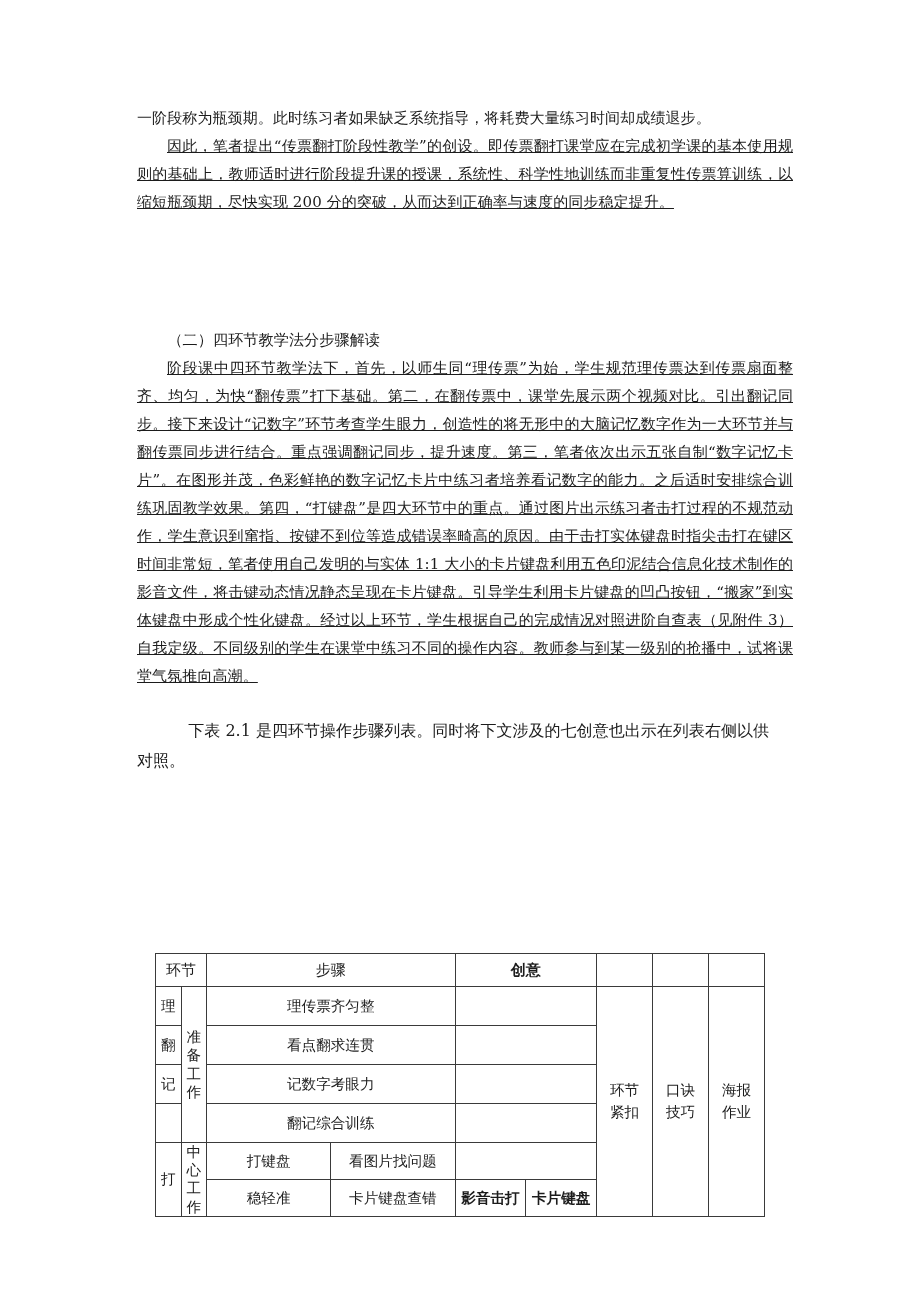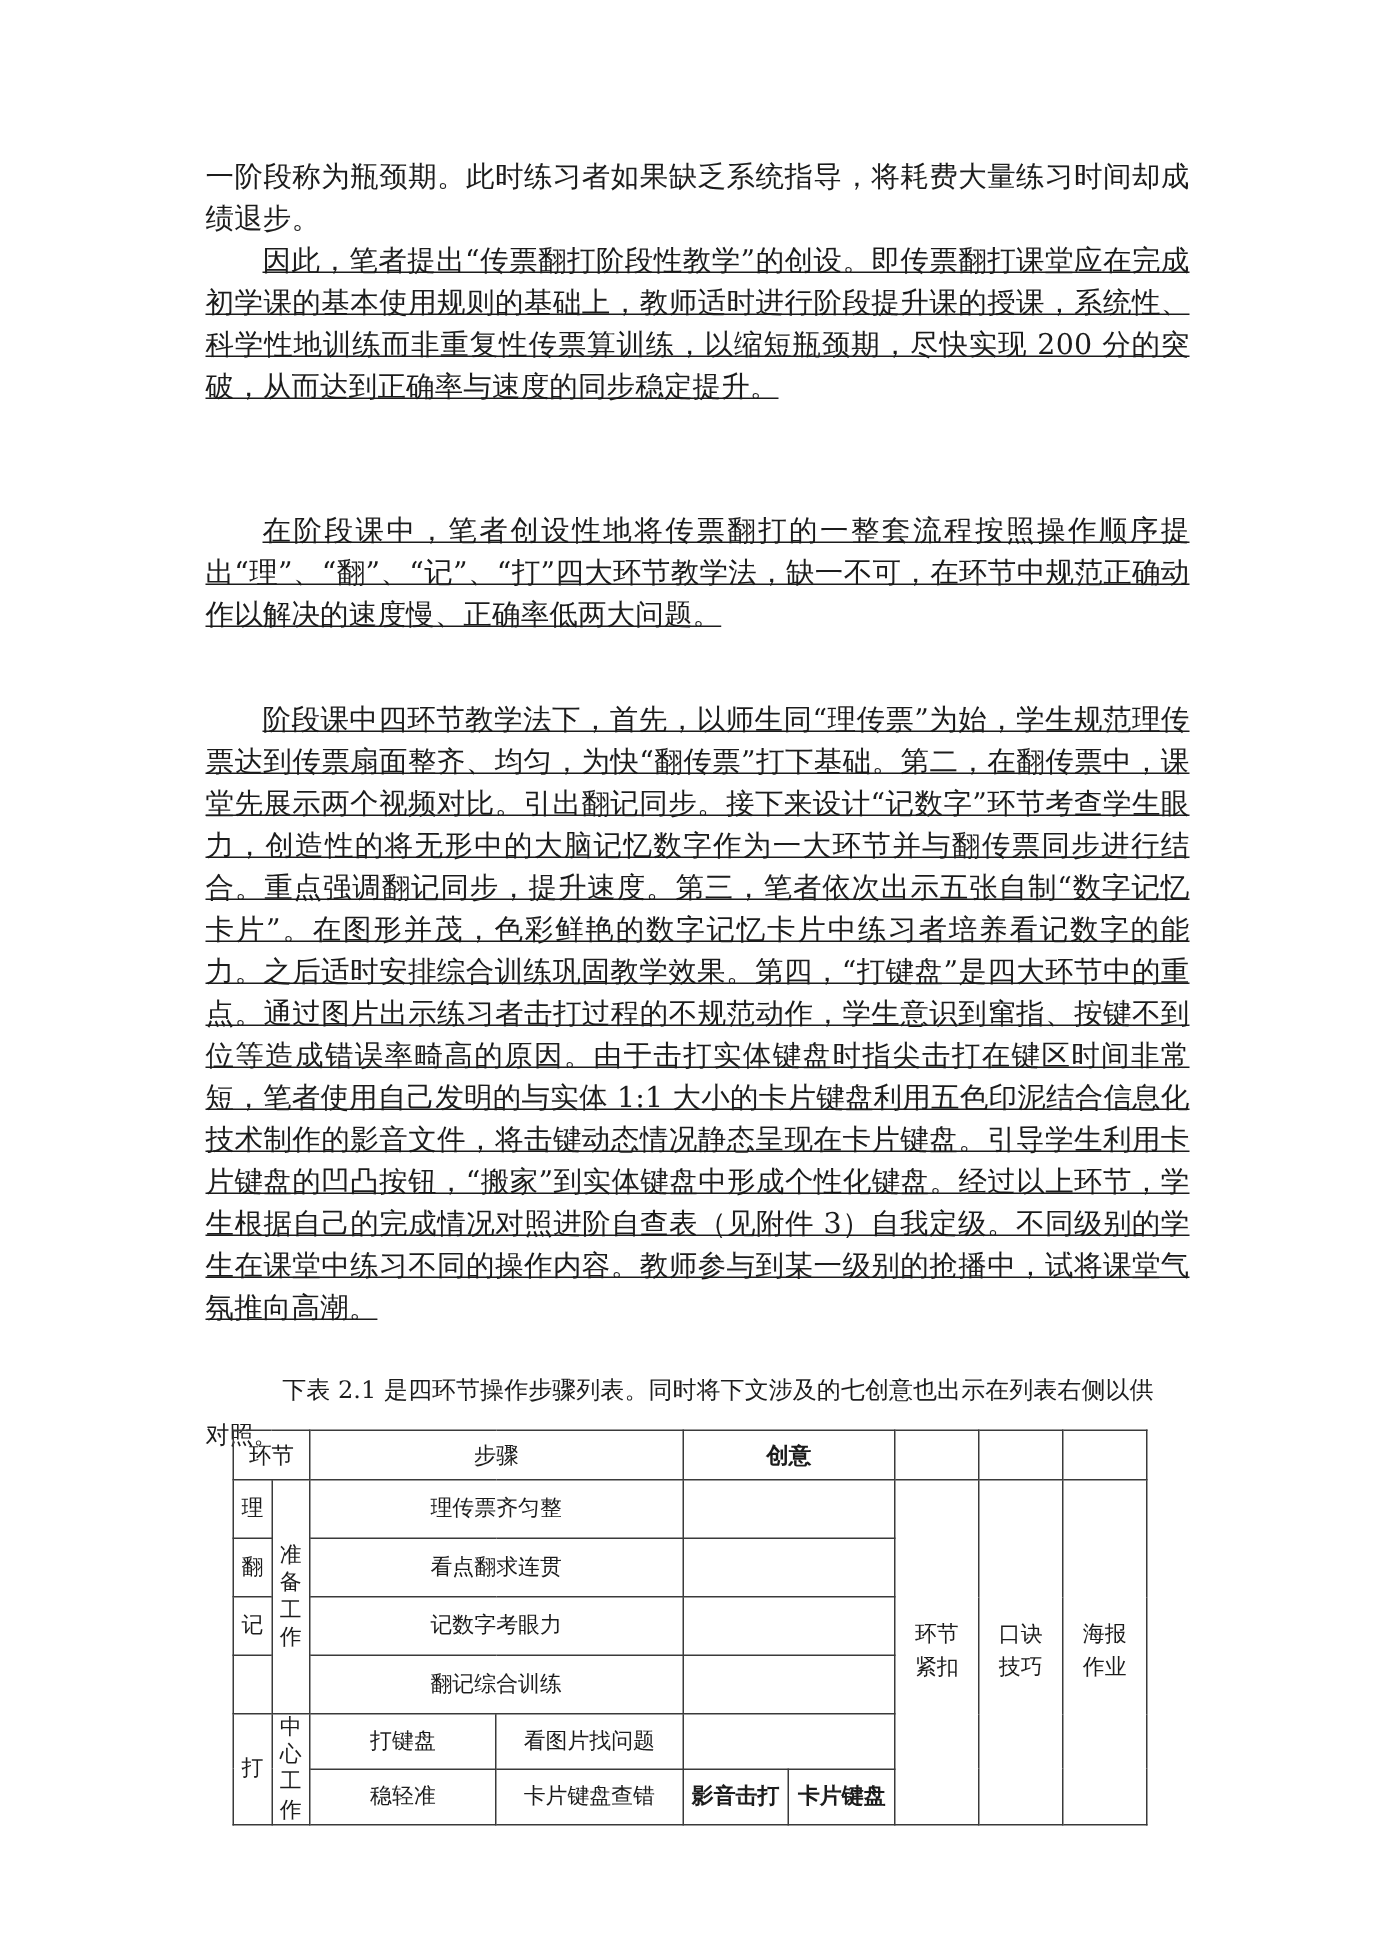"一阶段称为瓶颈期。此时练习者如果缺乏系统指导，将耗费大量练习时间却成绩退步。" p.para { font-size: 19px -> 15px }
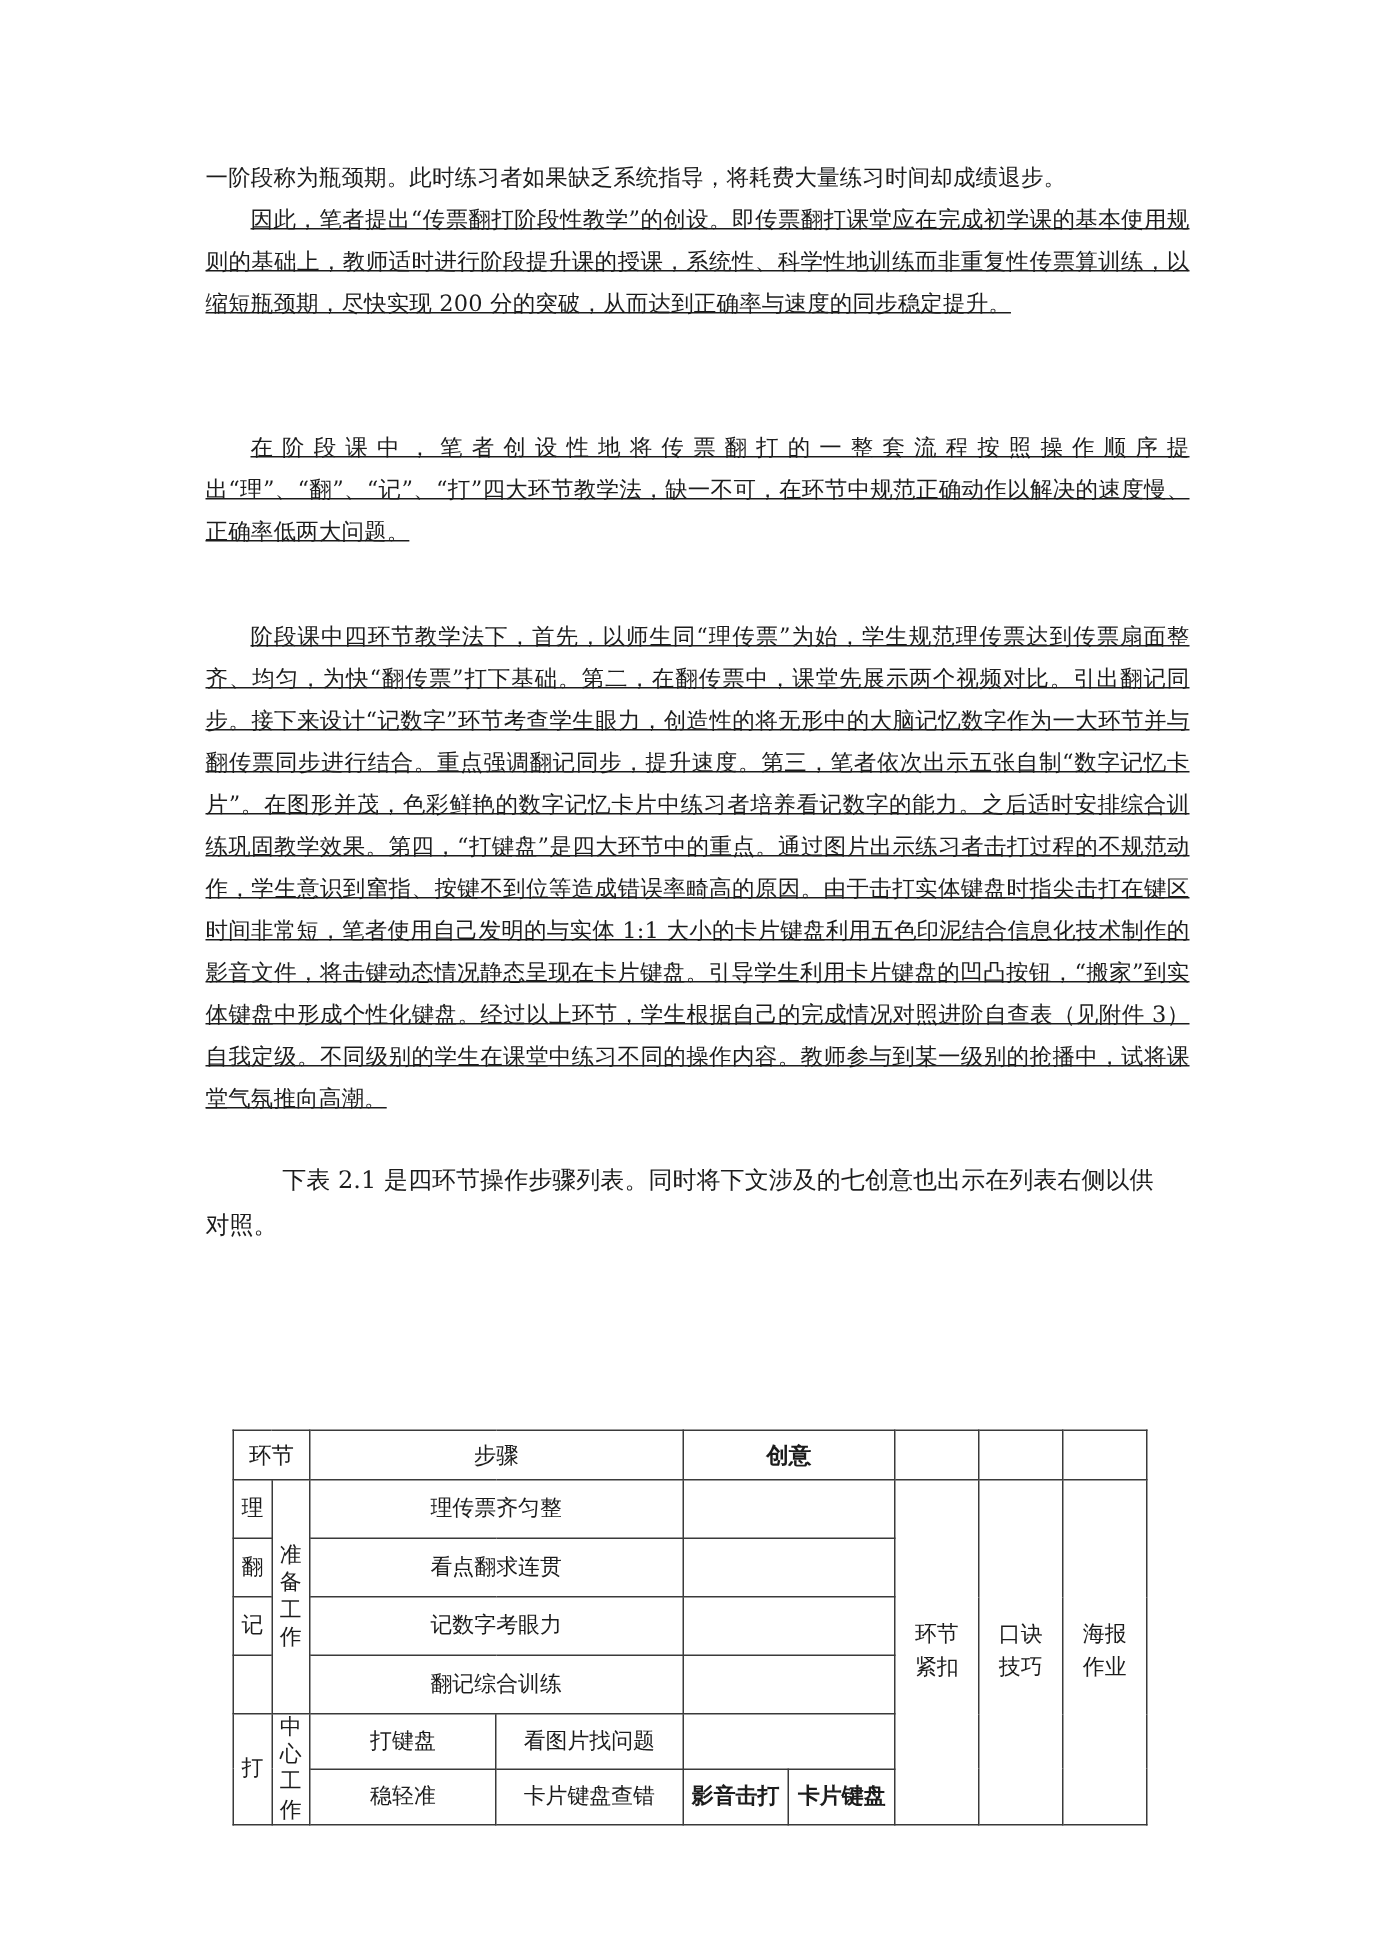"在阶段课中，笔者创设性地将传票翻打的一整套流程按照操作顺序提出“理”、“翻”、“" p.para { html: <p>在阶段课中，笔者创设性地将传票翻打的一整套流程按照操作顺序提出“理”、“翻”、“记”、“打”四大环节教学法，缺一不可，在环节中规范正确动作以解决的速度慢、正确率低两大问题。</p> -> none }
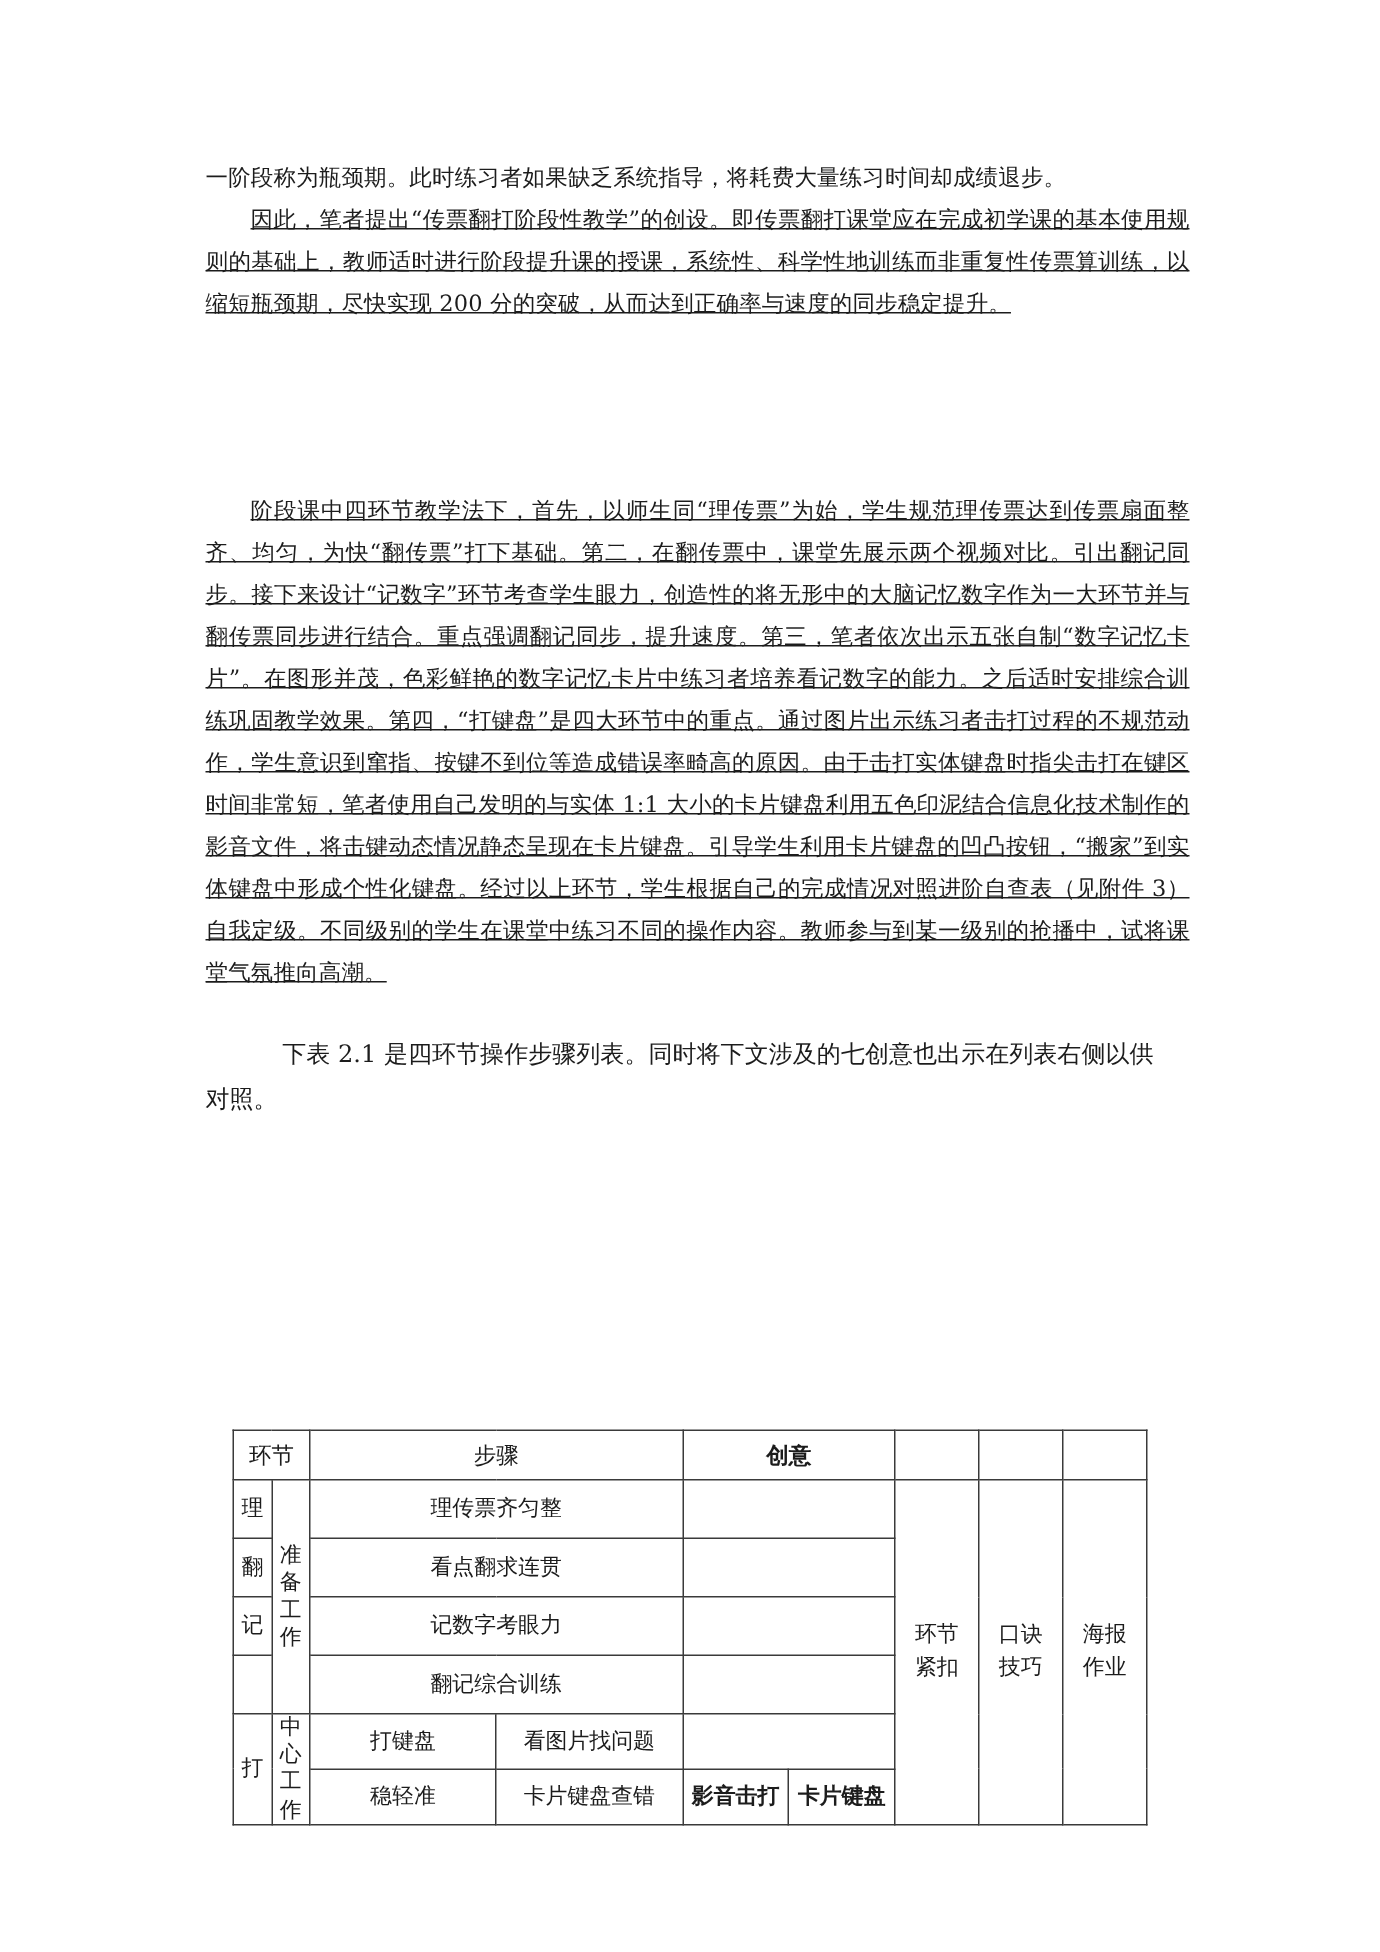"（二）四环节教学法分步骤解读" p.sub-heading { html: none -> <p>（二）四环节教学法分步骤解读</p> }
